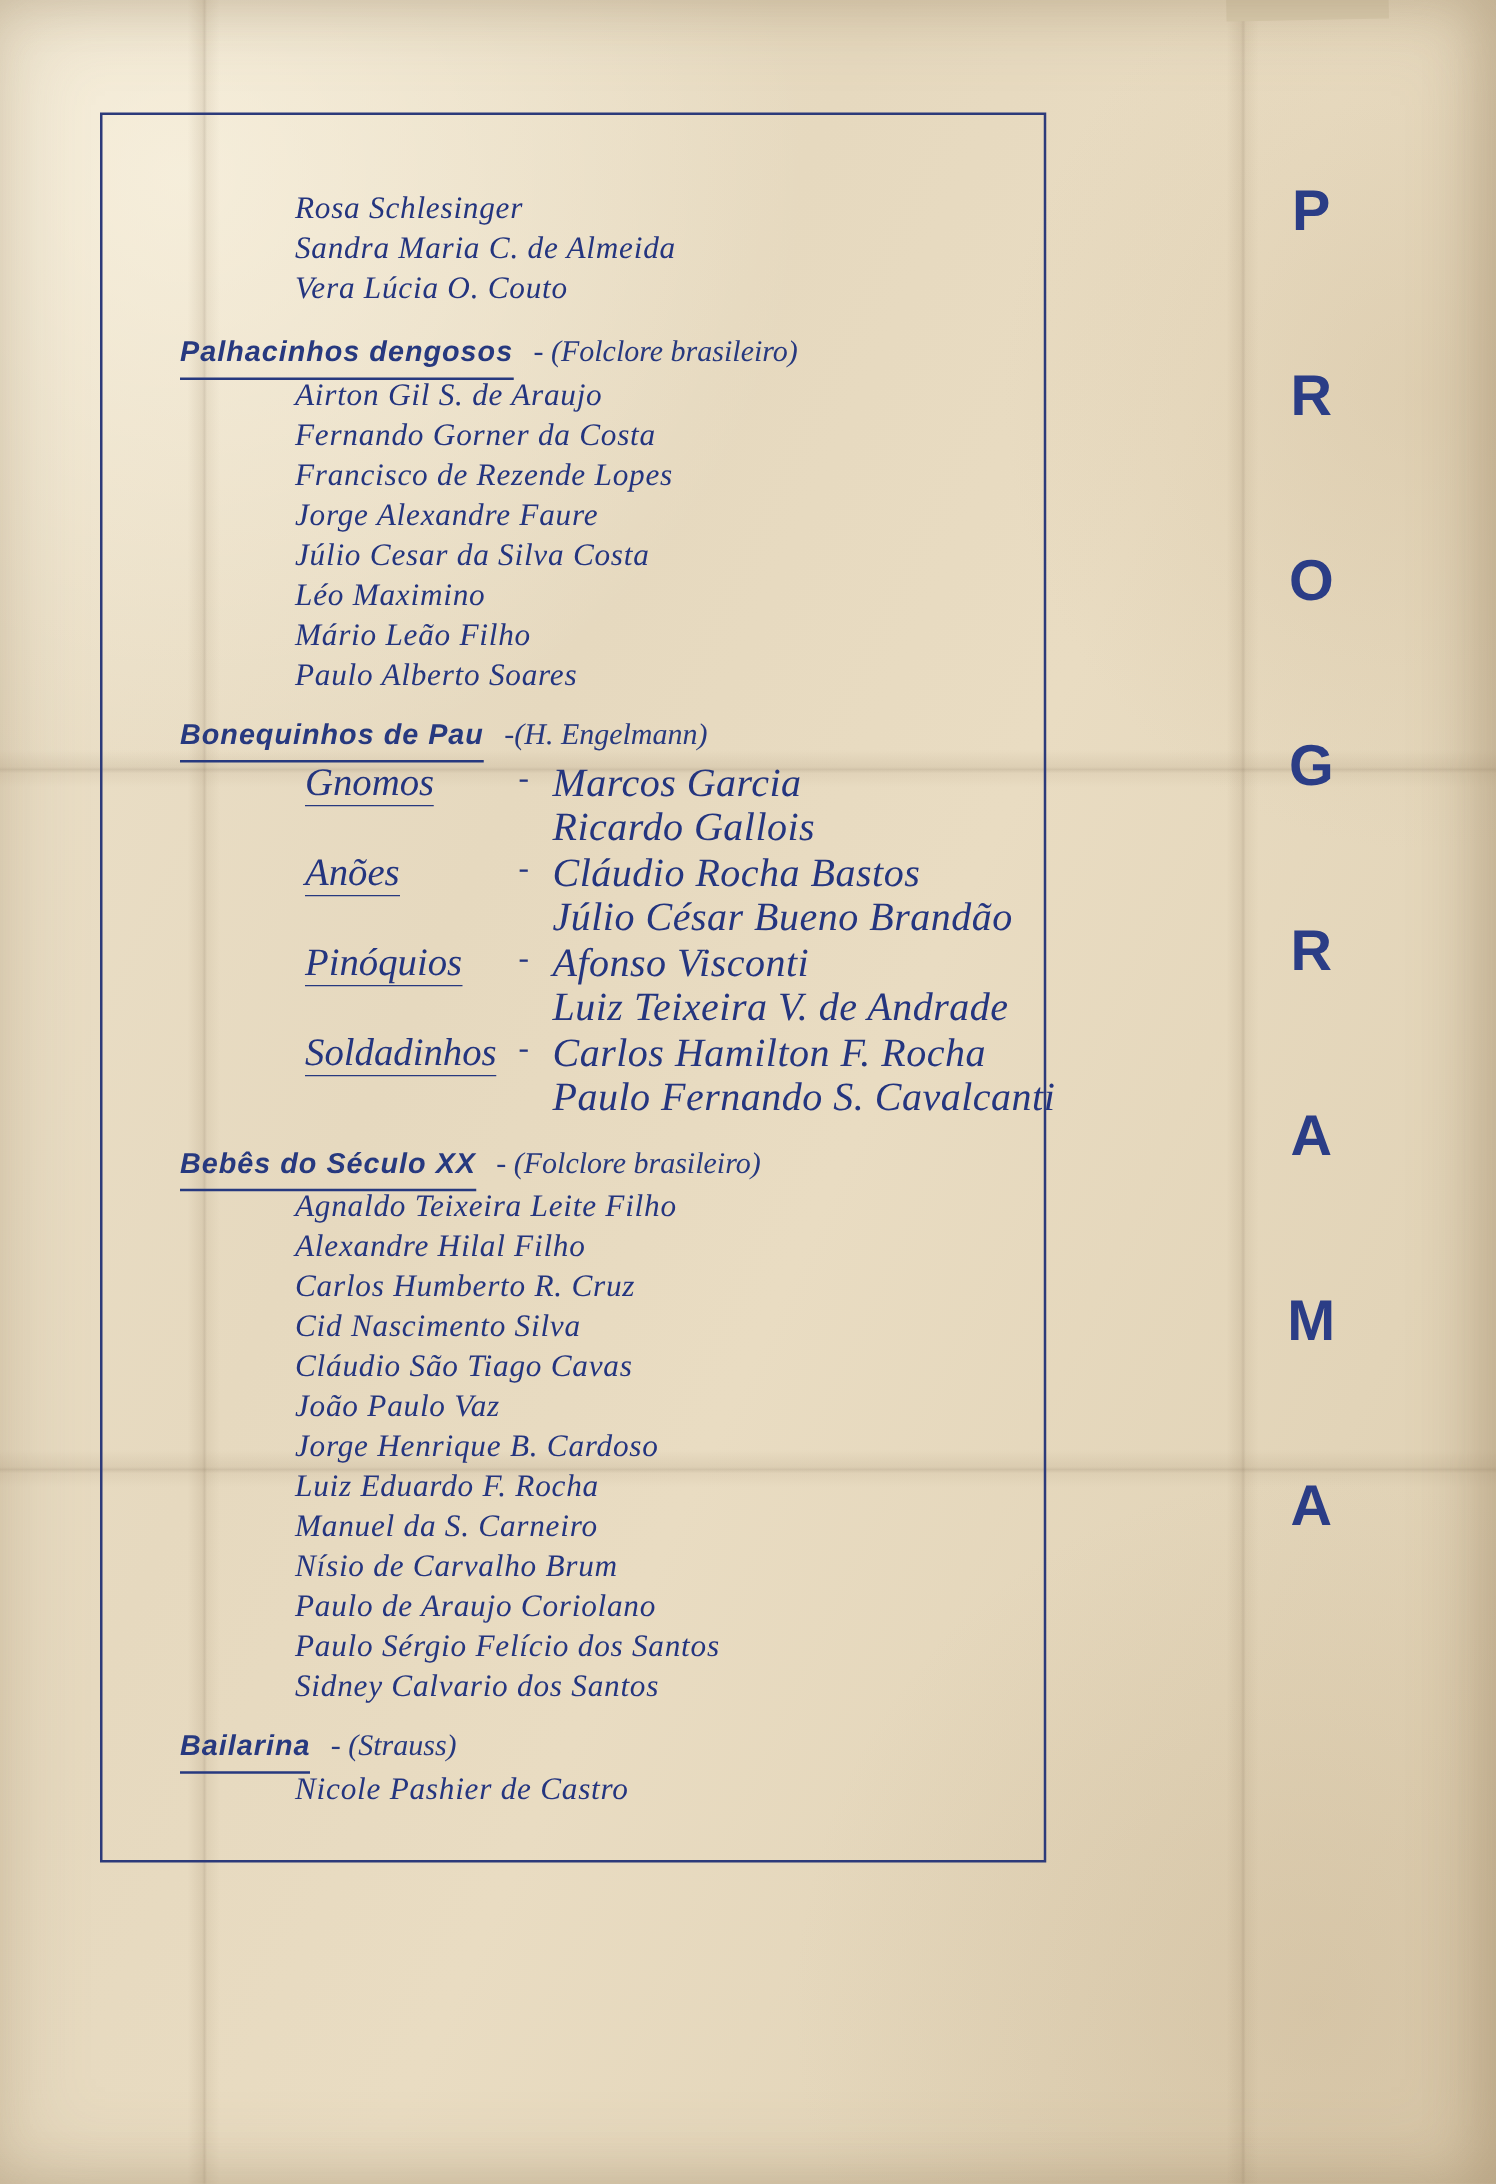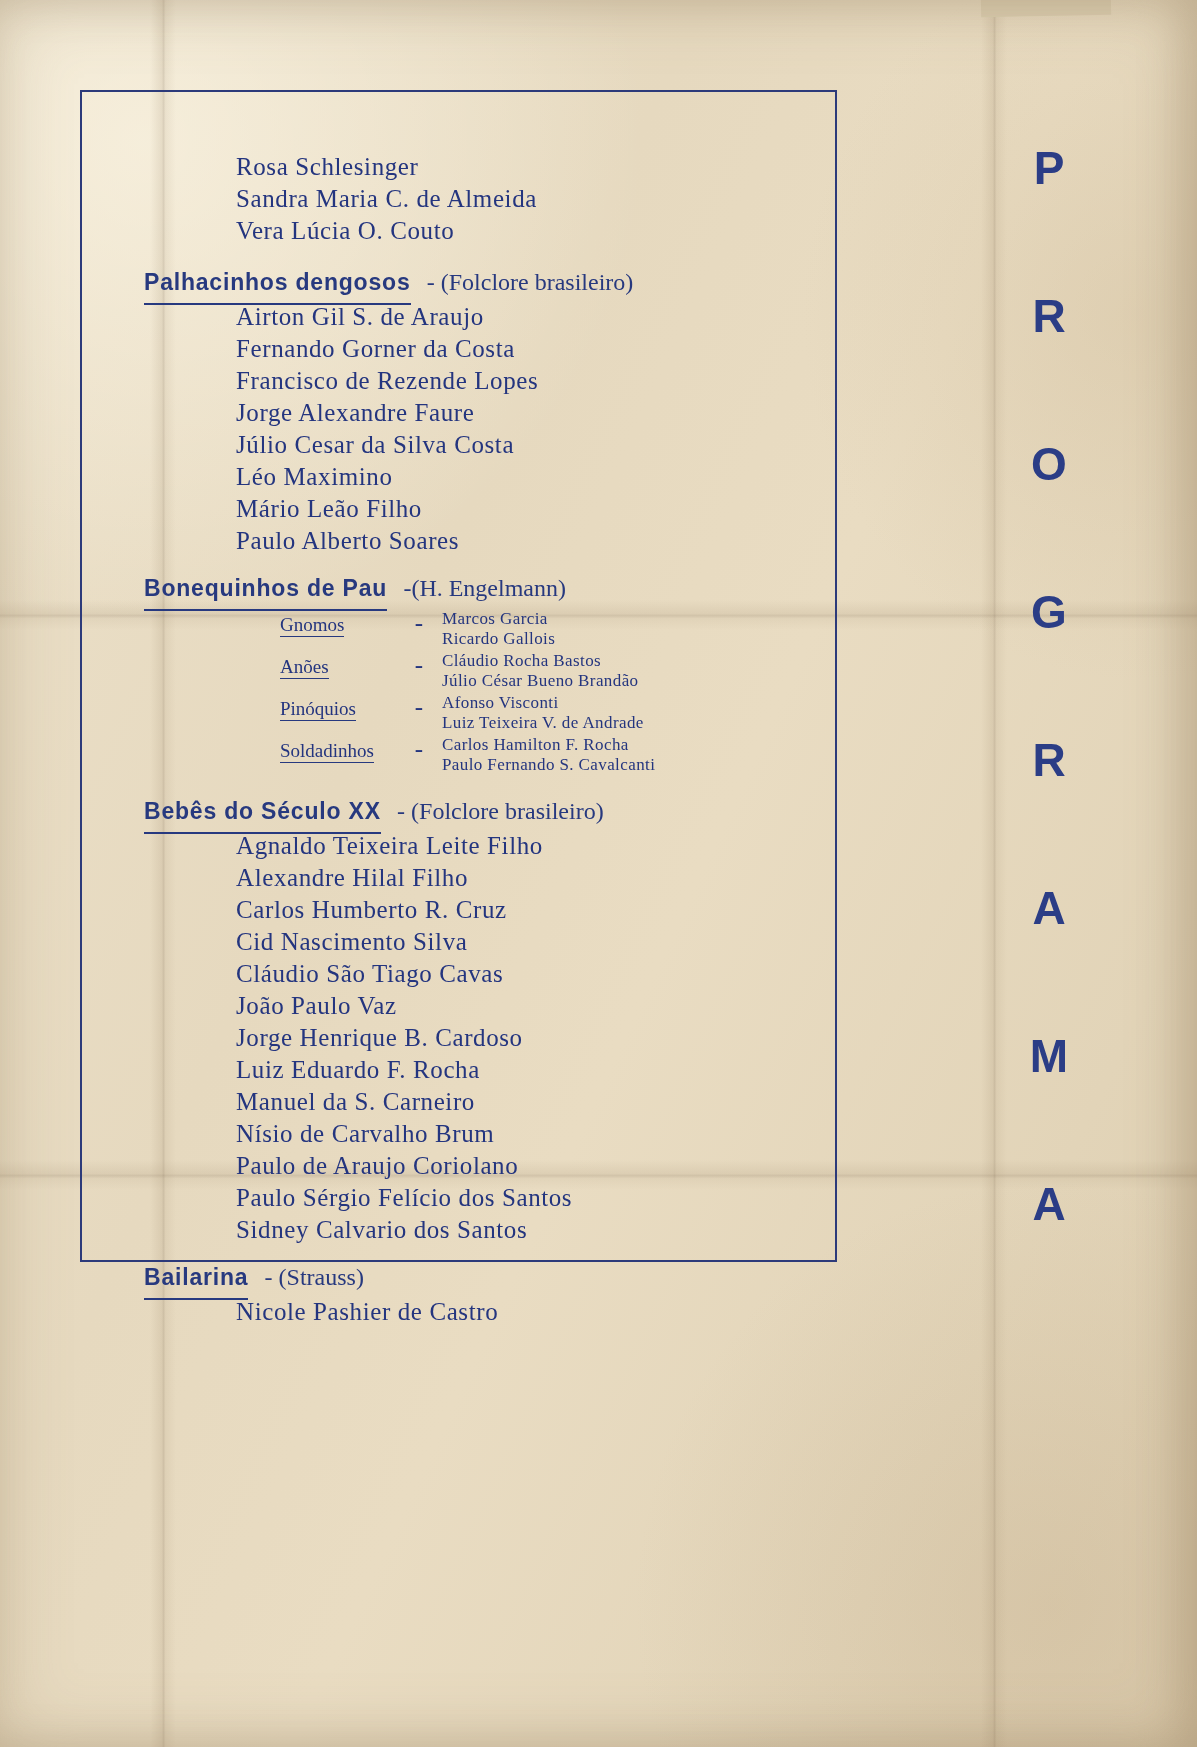"Rosa Schlesinger" .program-box { font-style: none -> italic; height: 1172px -> 1400px }
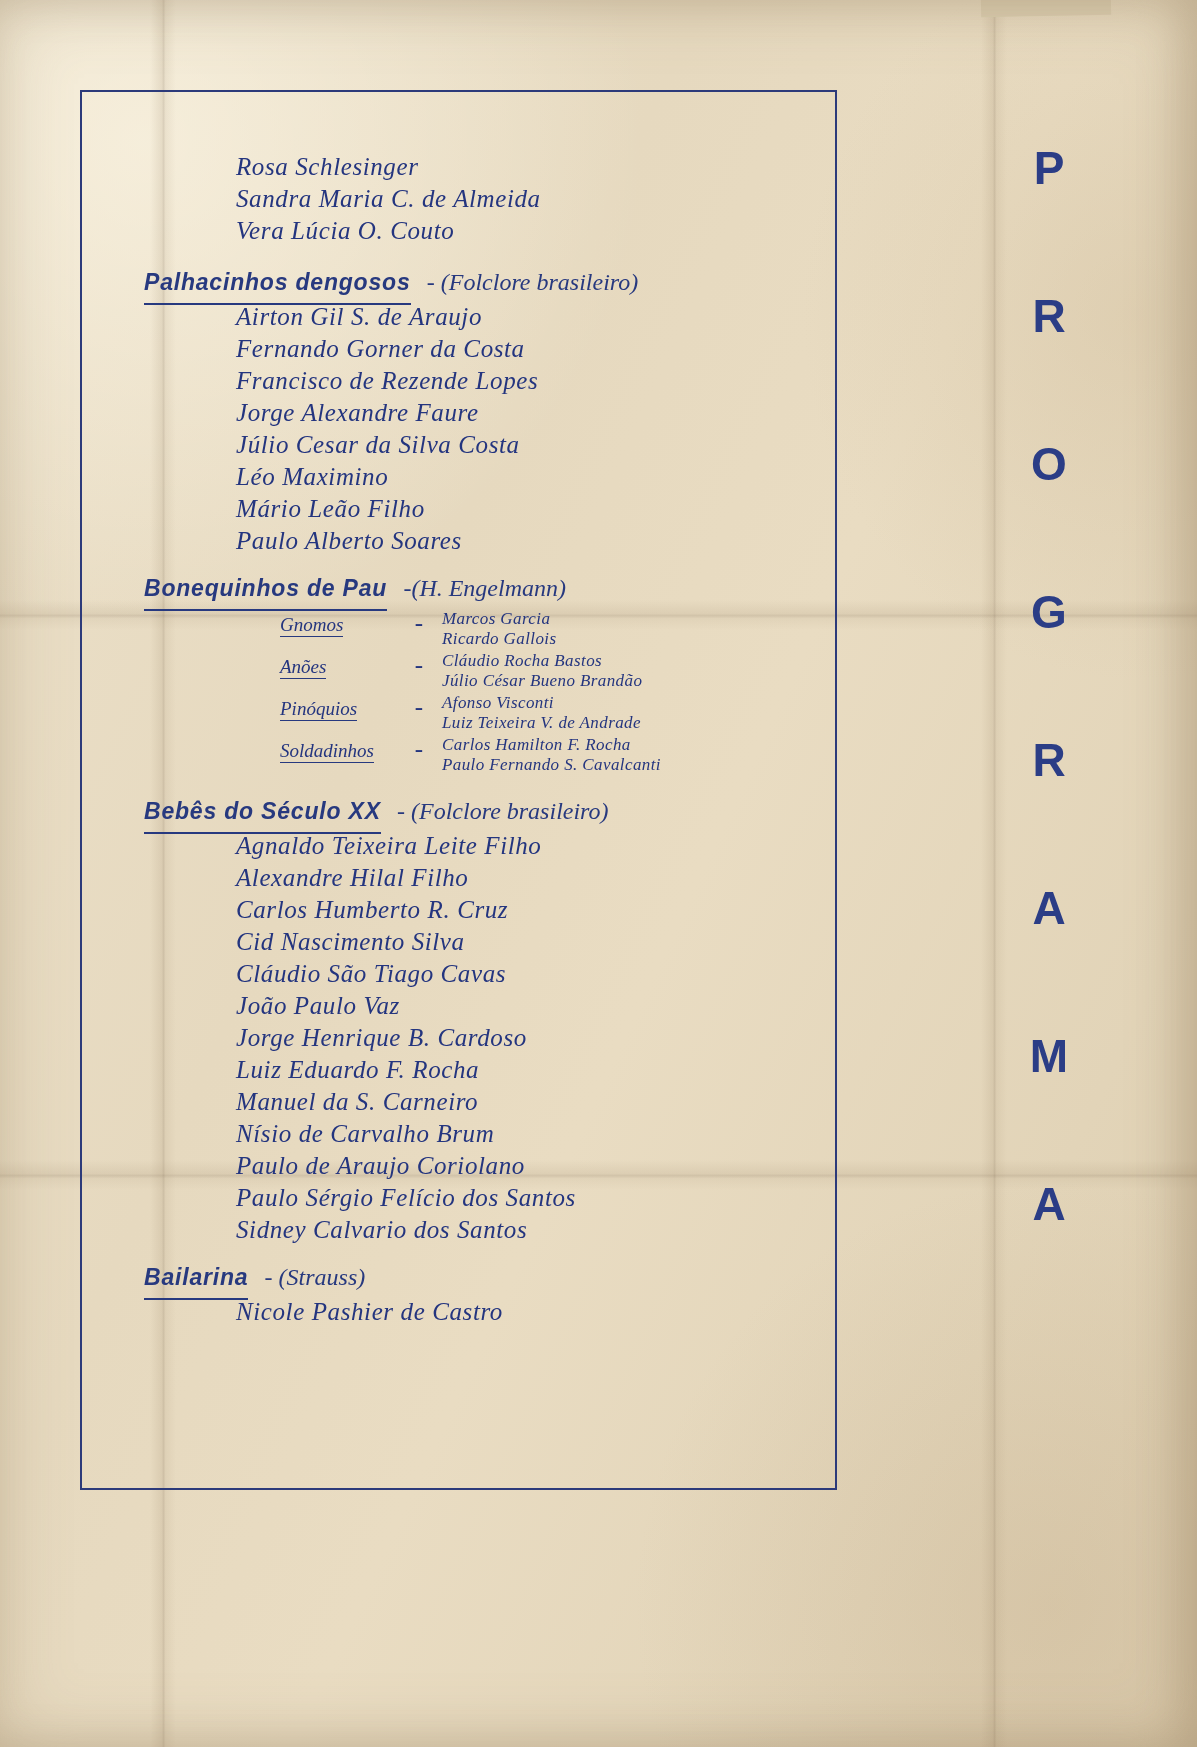"Gnomos" .role-label span { font-size: 19px -> 31px; margin-left: 36px -> none }
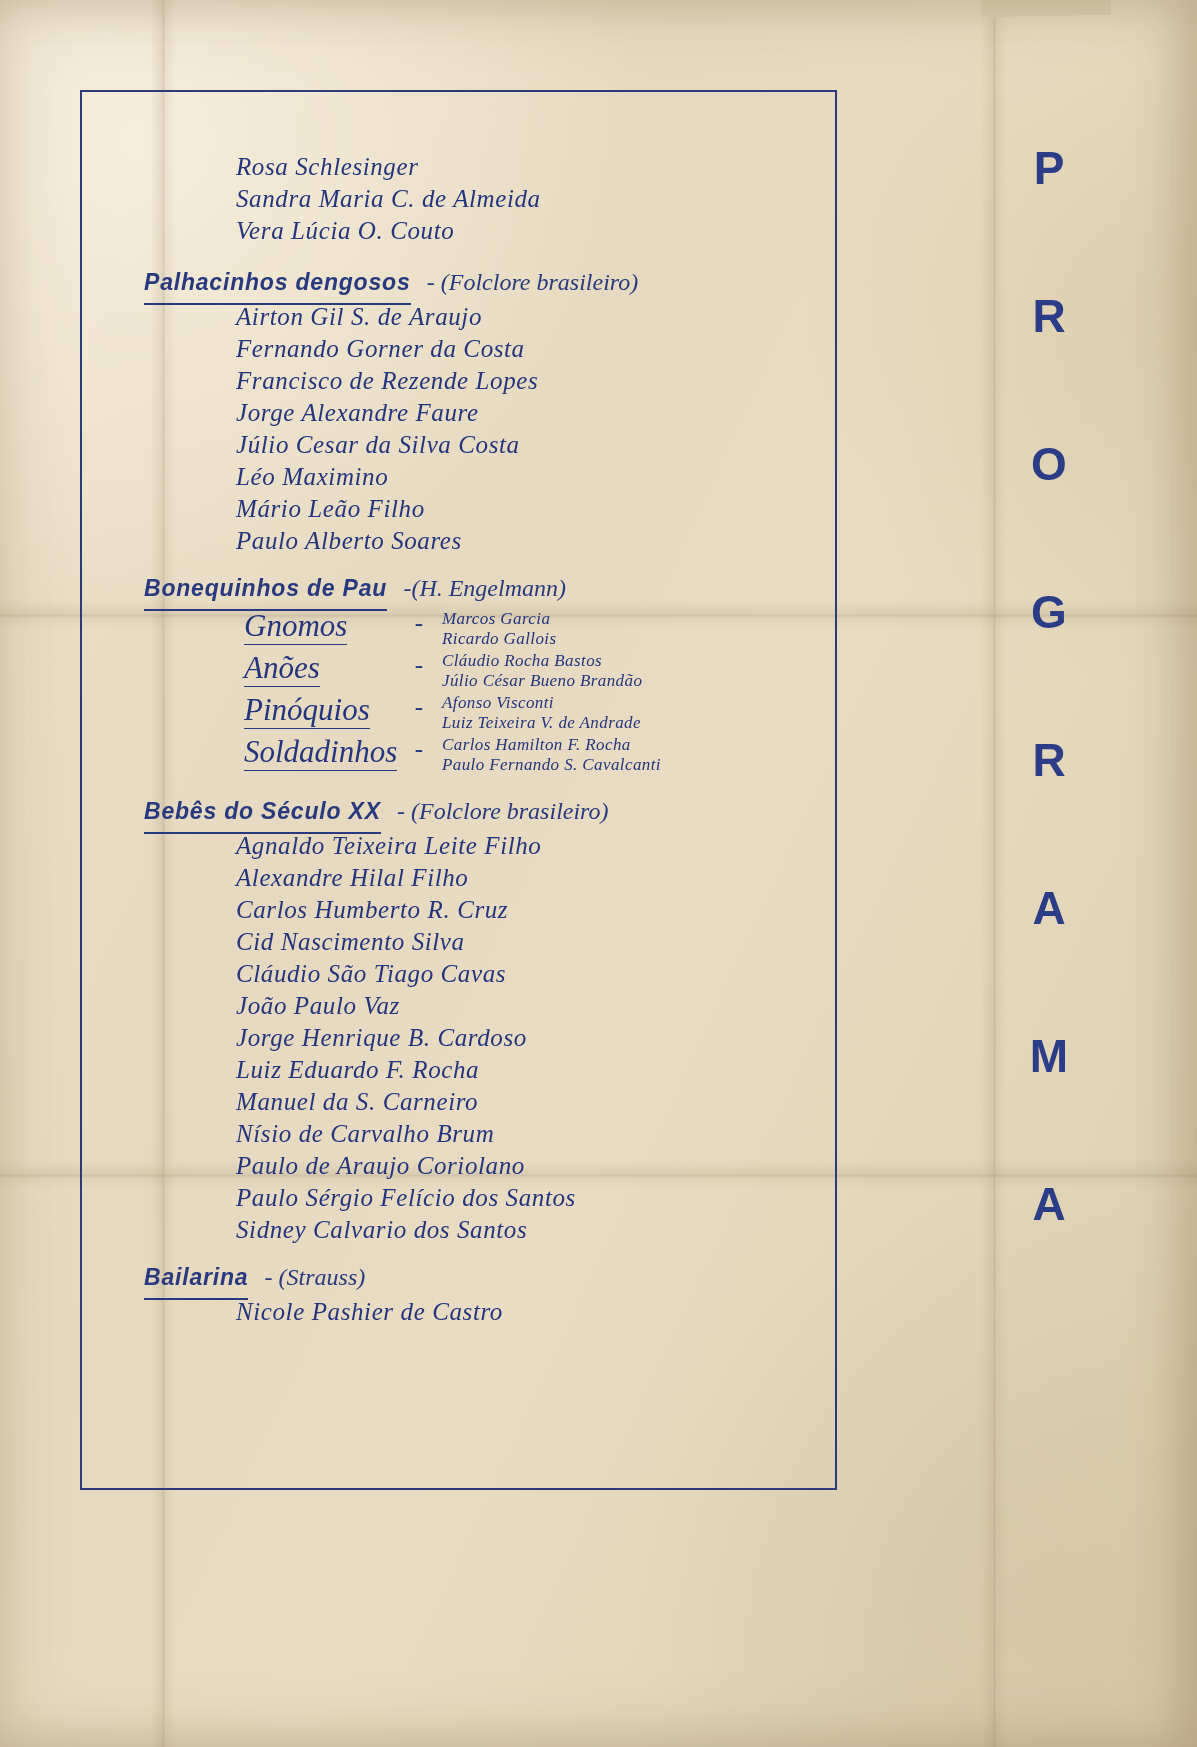"Marcos Garcia" .role-names div { font-size: 17px -> 32px }
